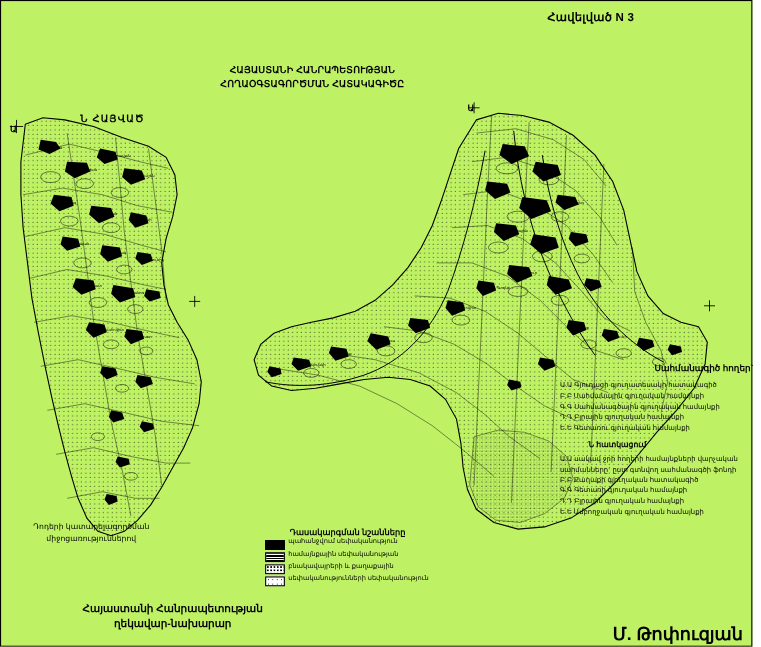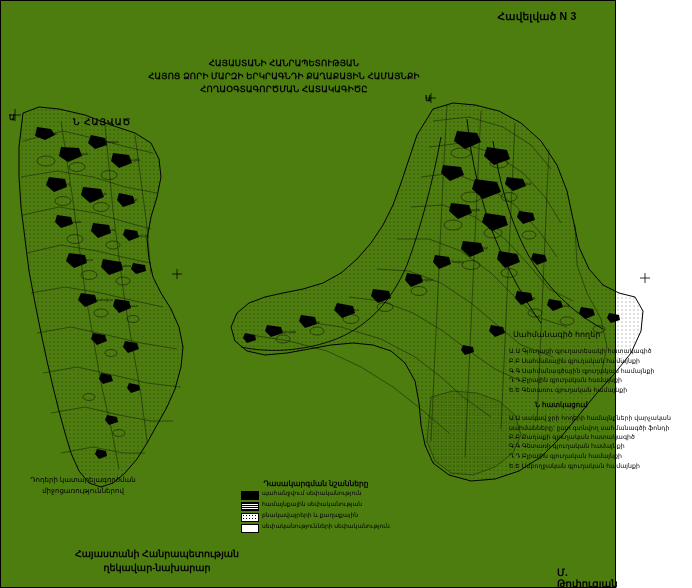"Հավելված N 3" #page { background: #4d7c0f -> #bef264; width: 616px -> 684px }
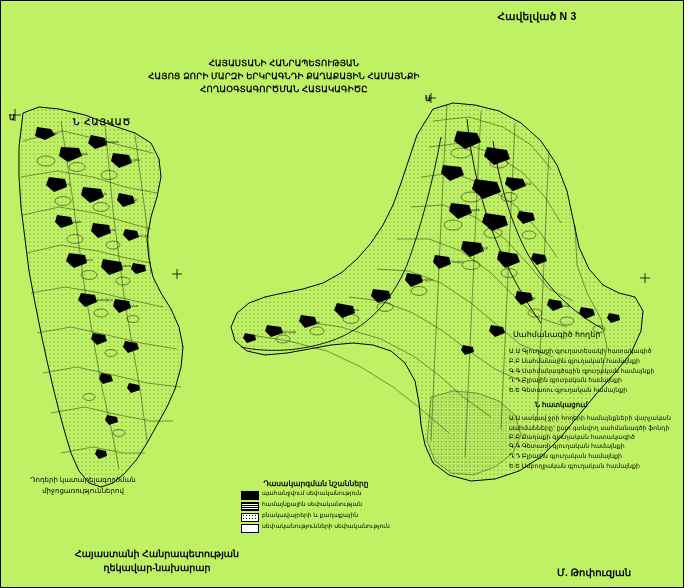"ՀԱՅՈՑ ՁՈՐԻ ՄԱՐԶԻ ԵՐԿՐԱԳՆԴԻ ՔԱՂԱՔԱՅԻՆ" div { html: <div>ՀԱՅՈՑ ՁՈՐԻ ՄԱՐԶԻ ԵՐԿՐԱԳՆԴԻ ՔԱՂԱՔԱՅԻՆ ՀԱՄԱՅՆՔԻ</div> -> none }
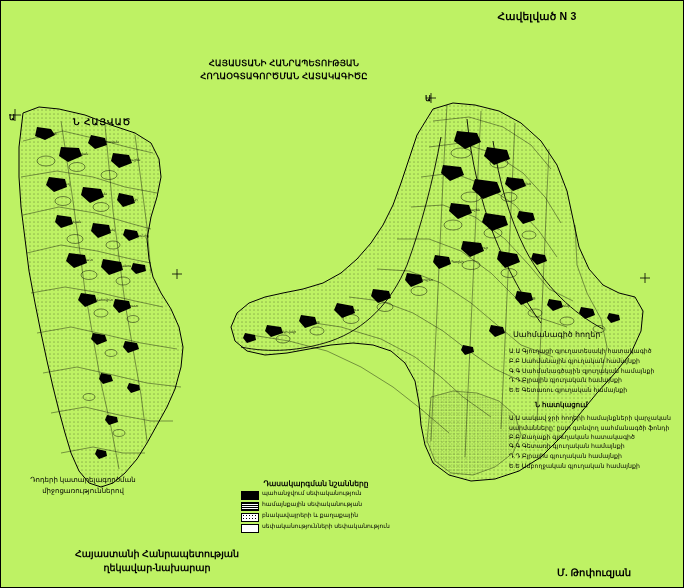"Ն ՀԱՅՎԱԾ" .label-region { top: 116px -> 102px }
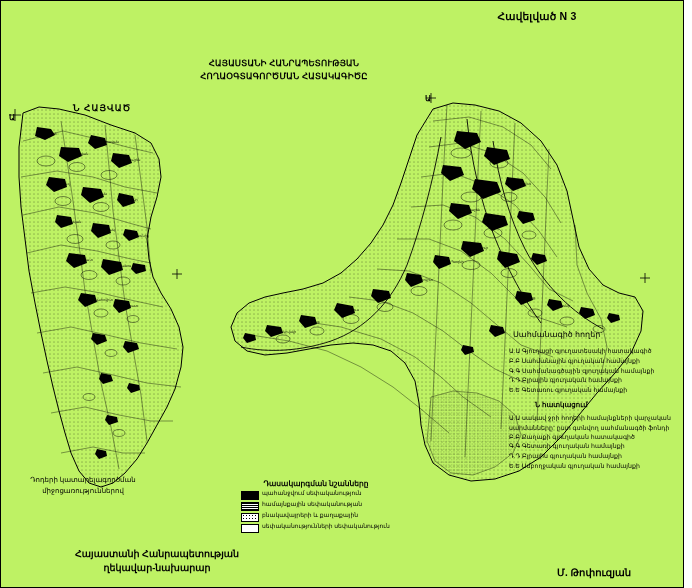"Սահմանագիծ հողեր`" .legend-right .lg-title { font-weight: normal -> bold; text-align: none -> right }
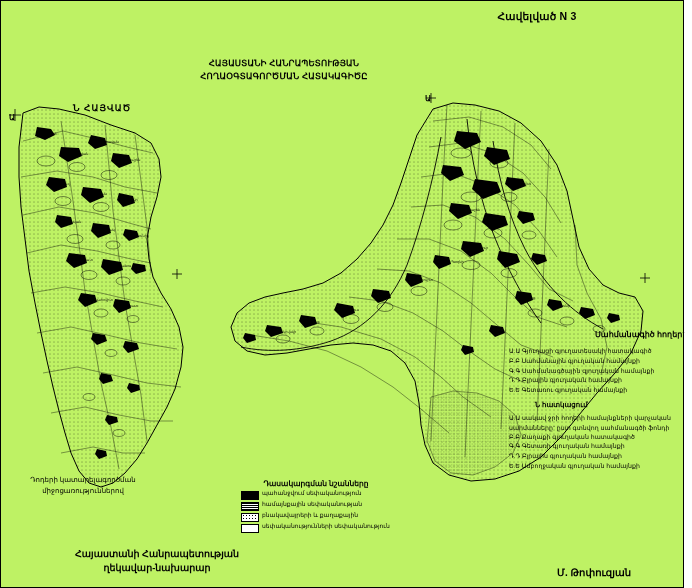"Մ. Թոփուզյան" .signature { font-size: 10px -> 16px }
